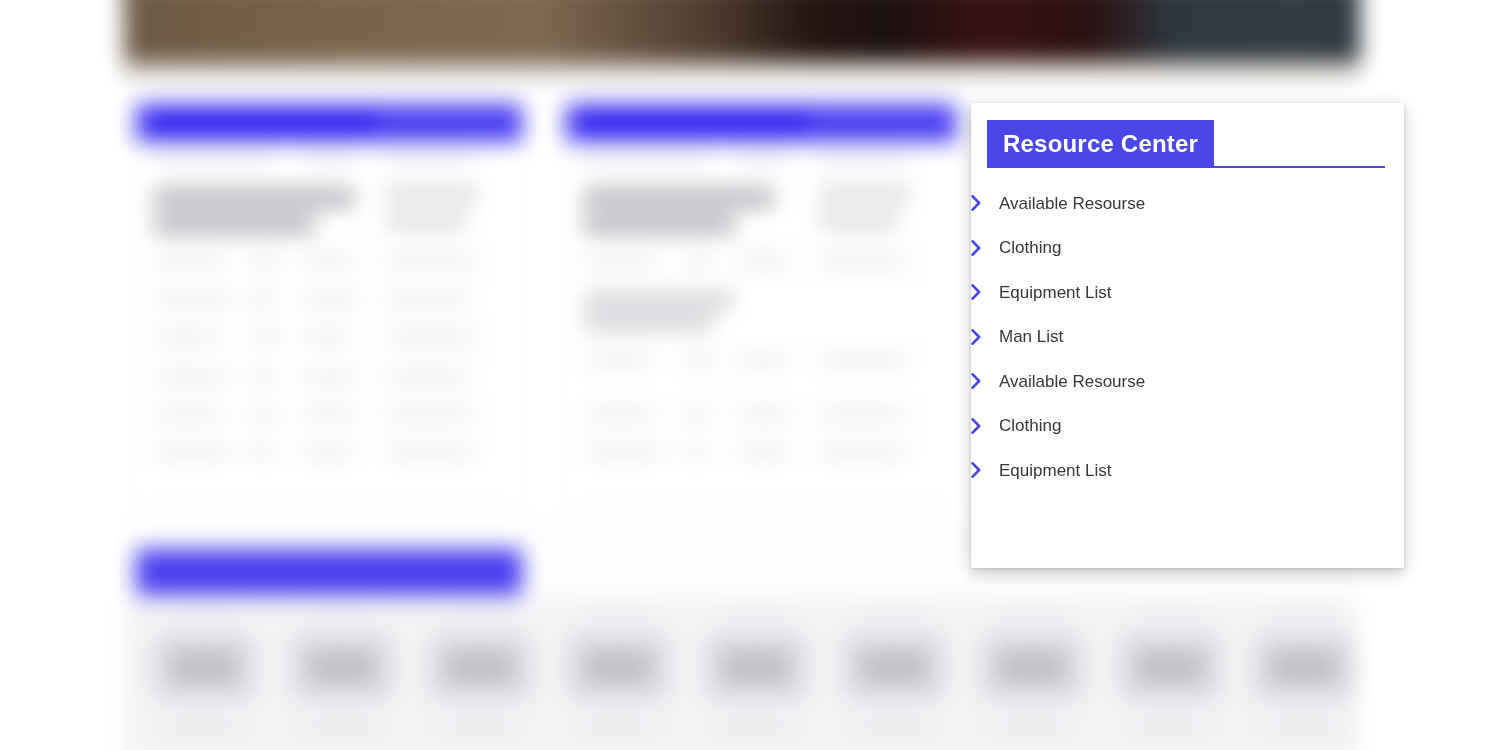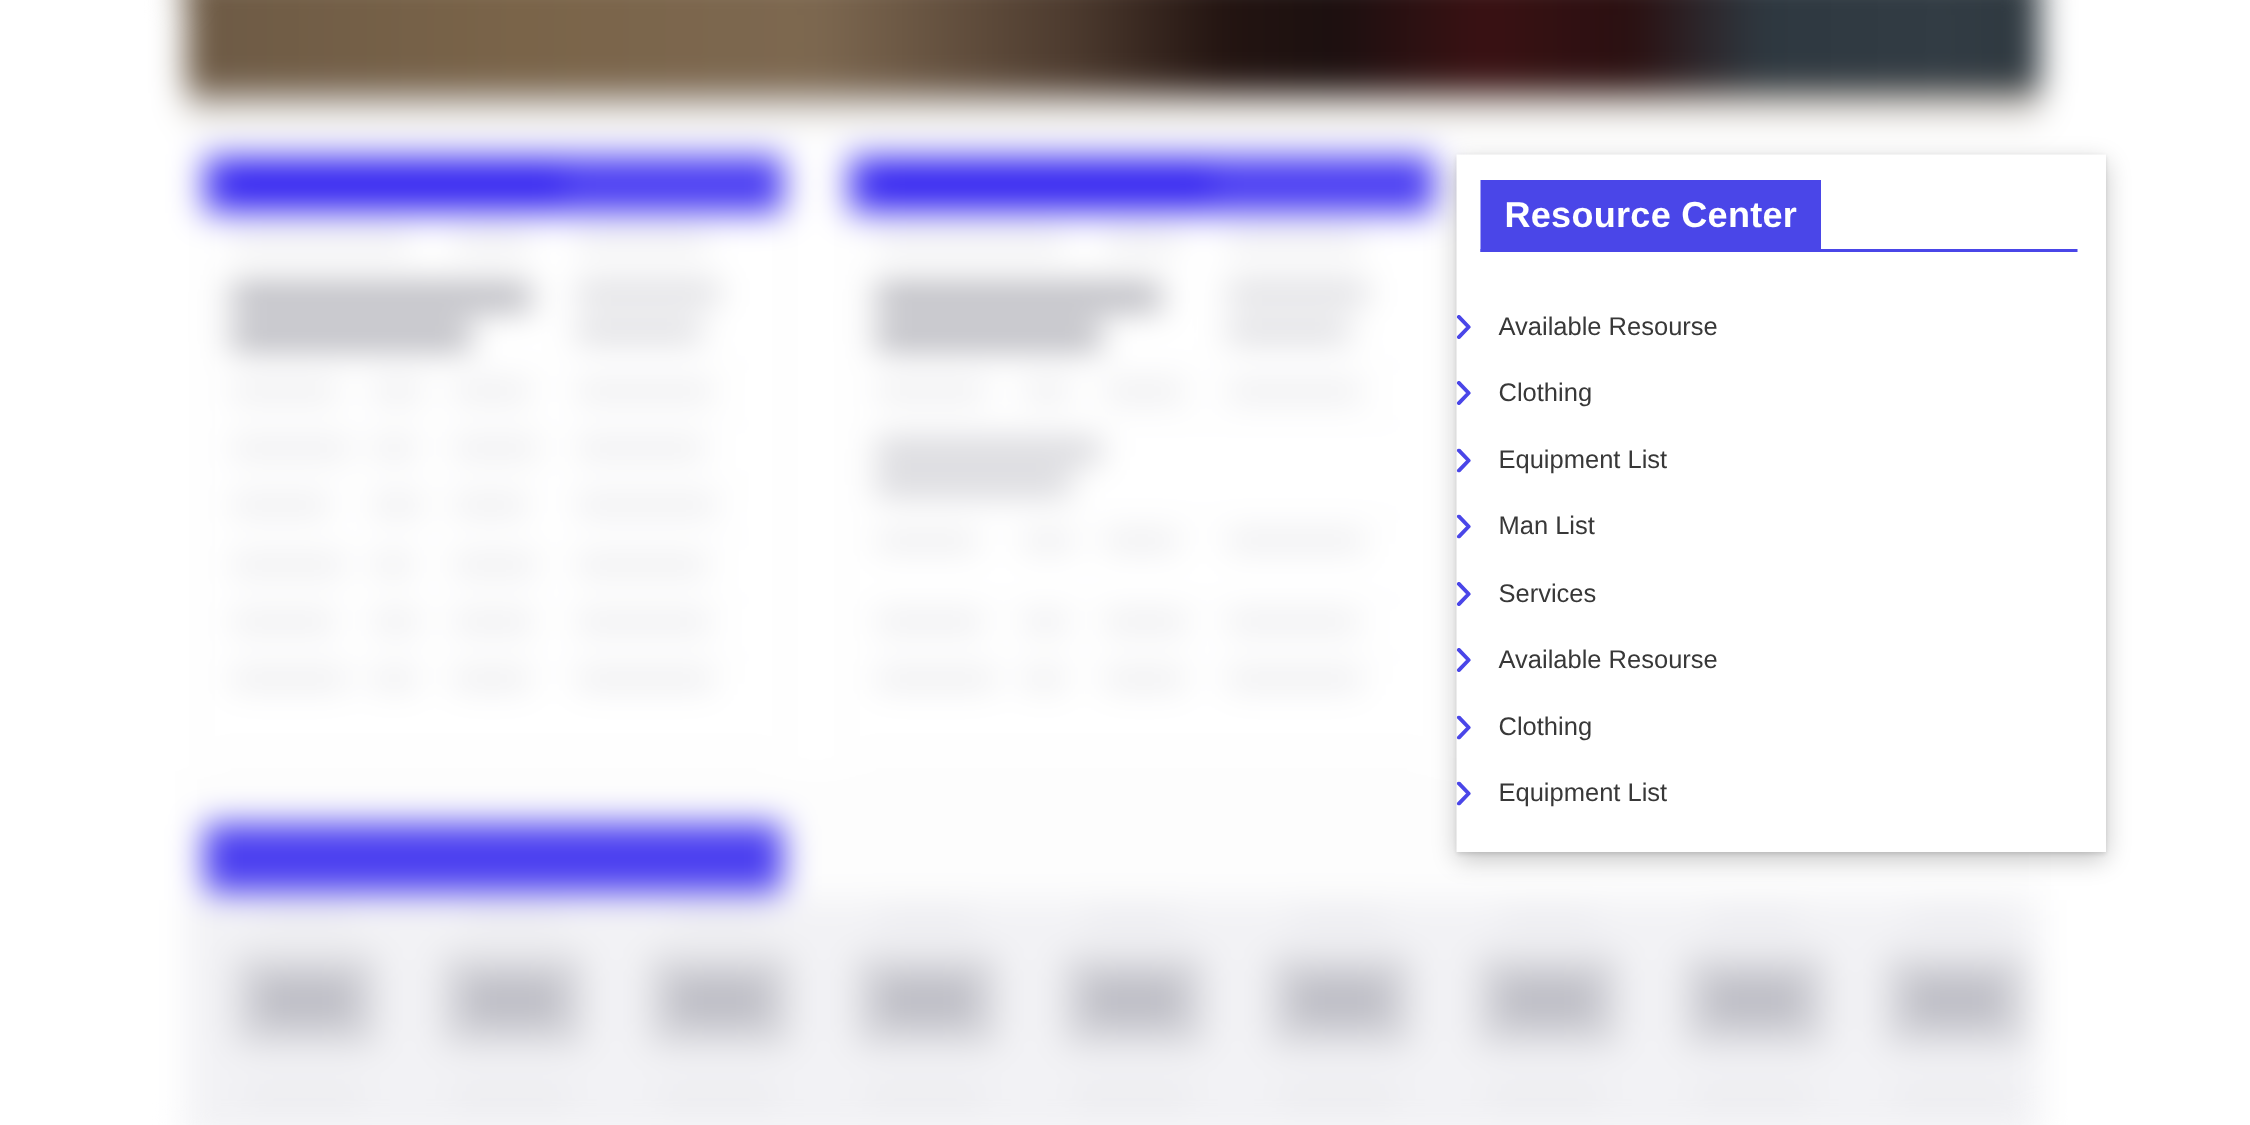"Available Resourse" .panel-list li { align-items: flex-end -> center }
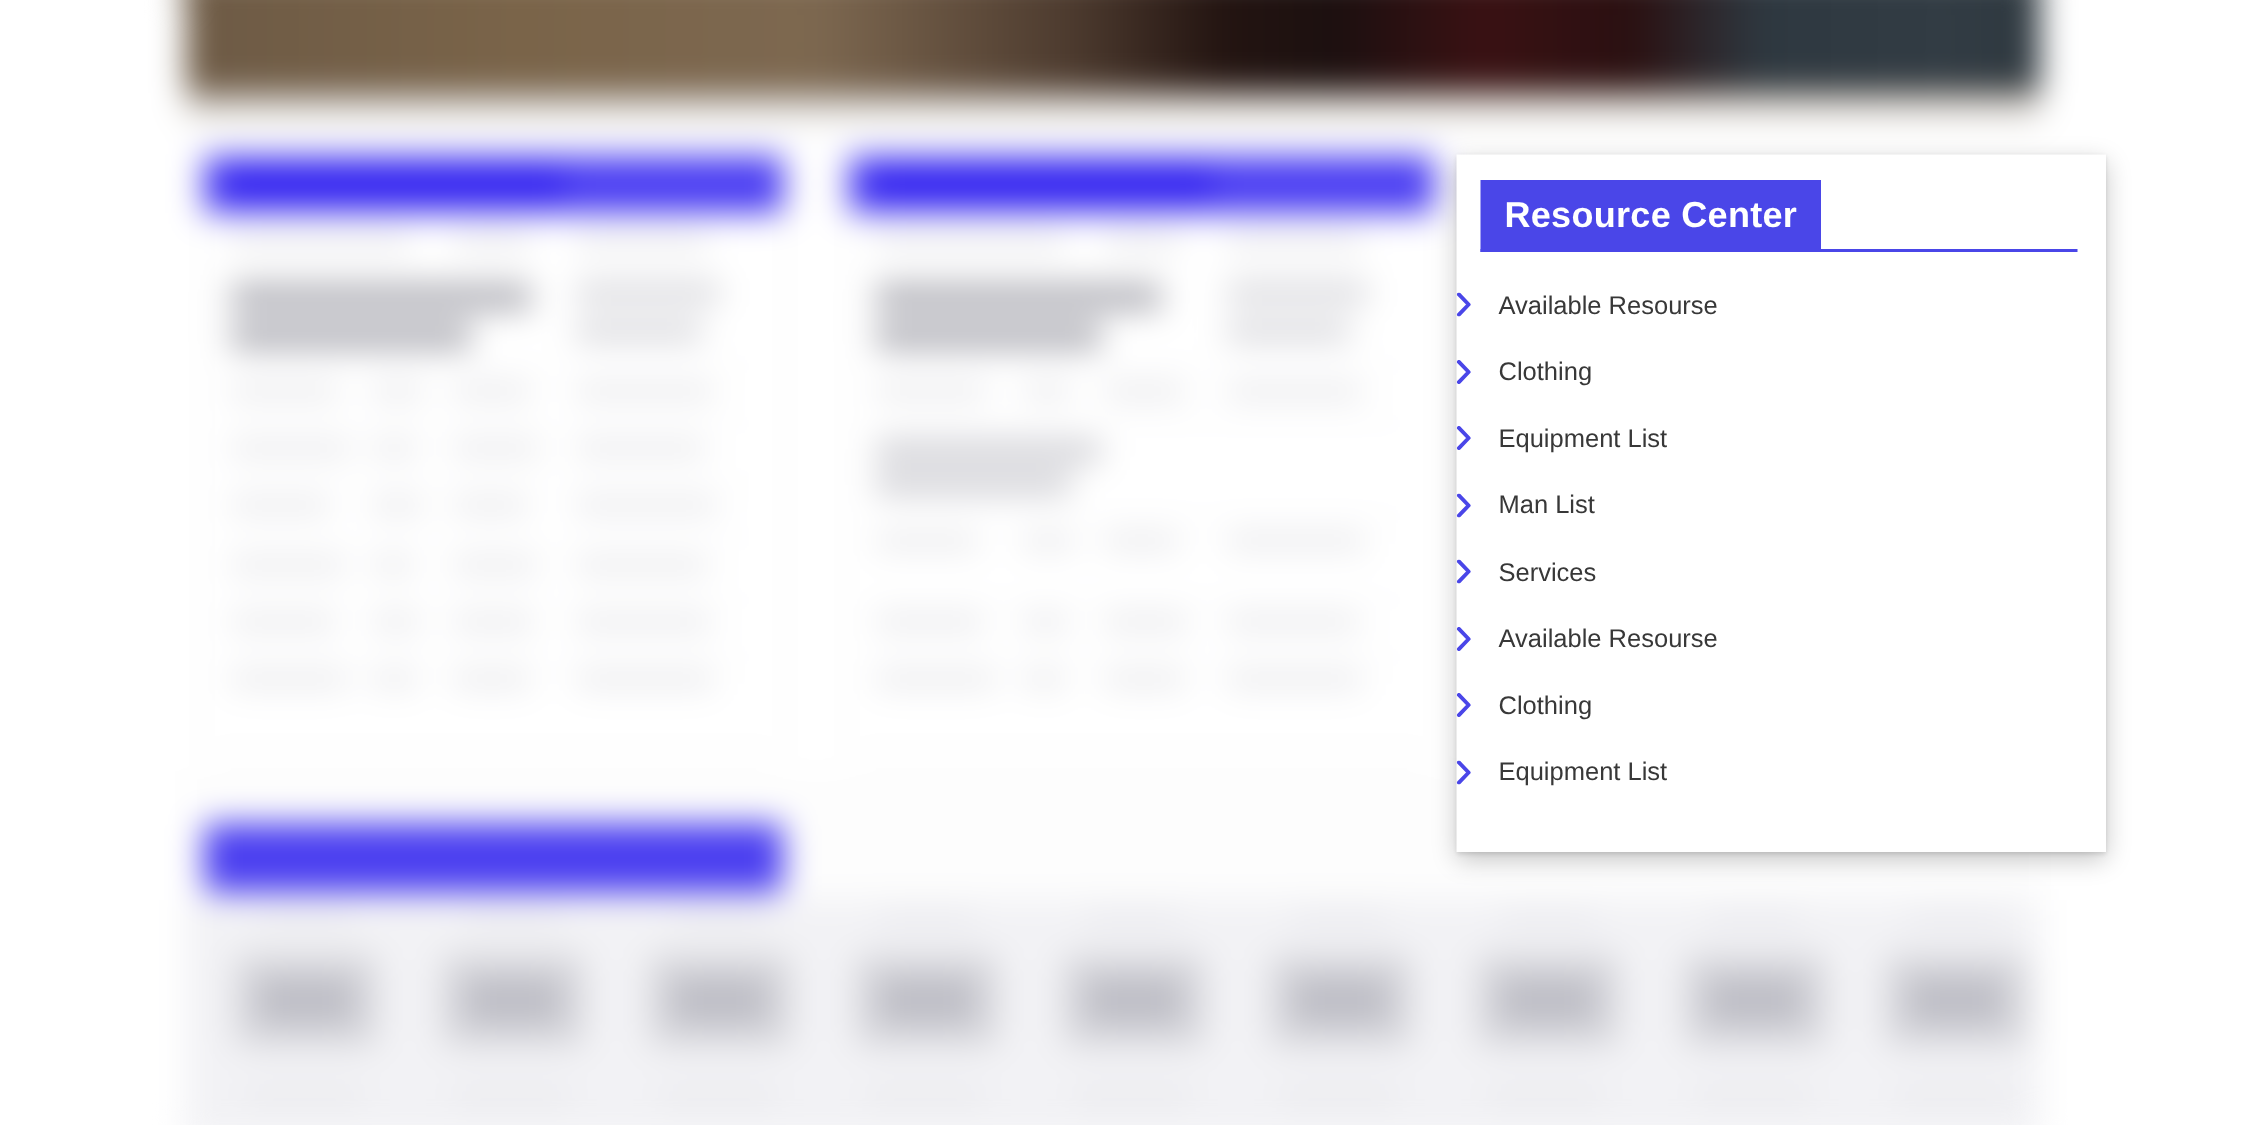"Services" li { html: <li> <span> <svg> <path></path> </svg> </span> <span>Services</span> </li> -> none }
